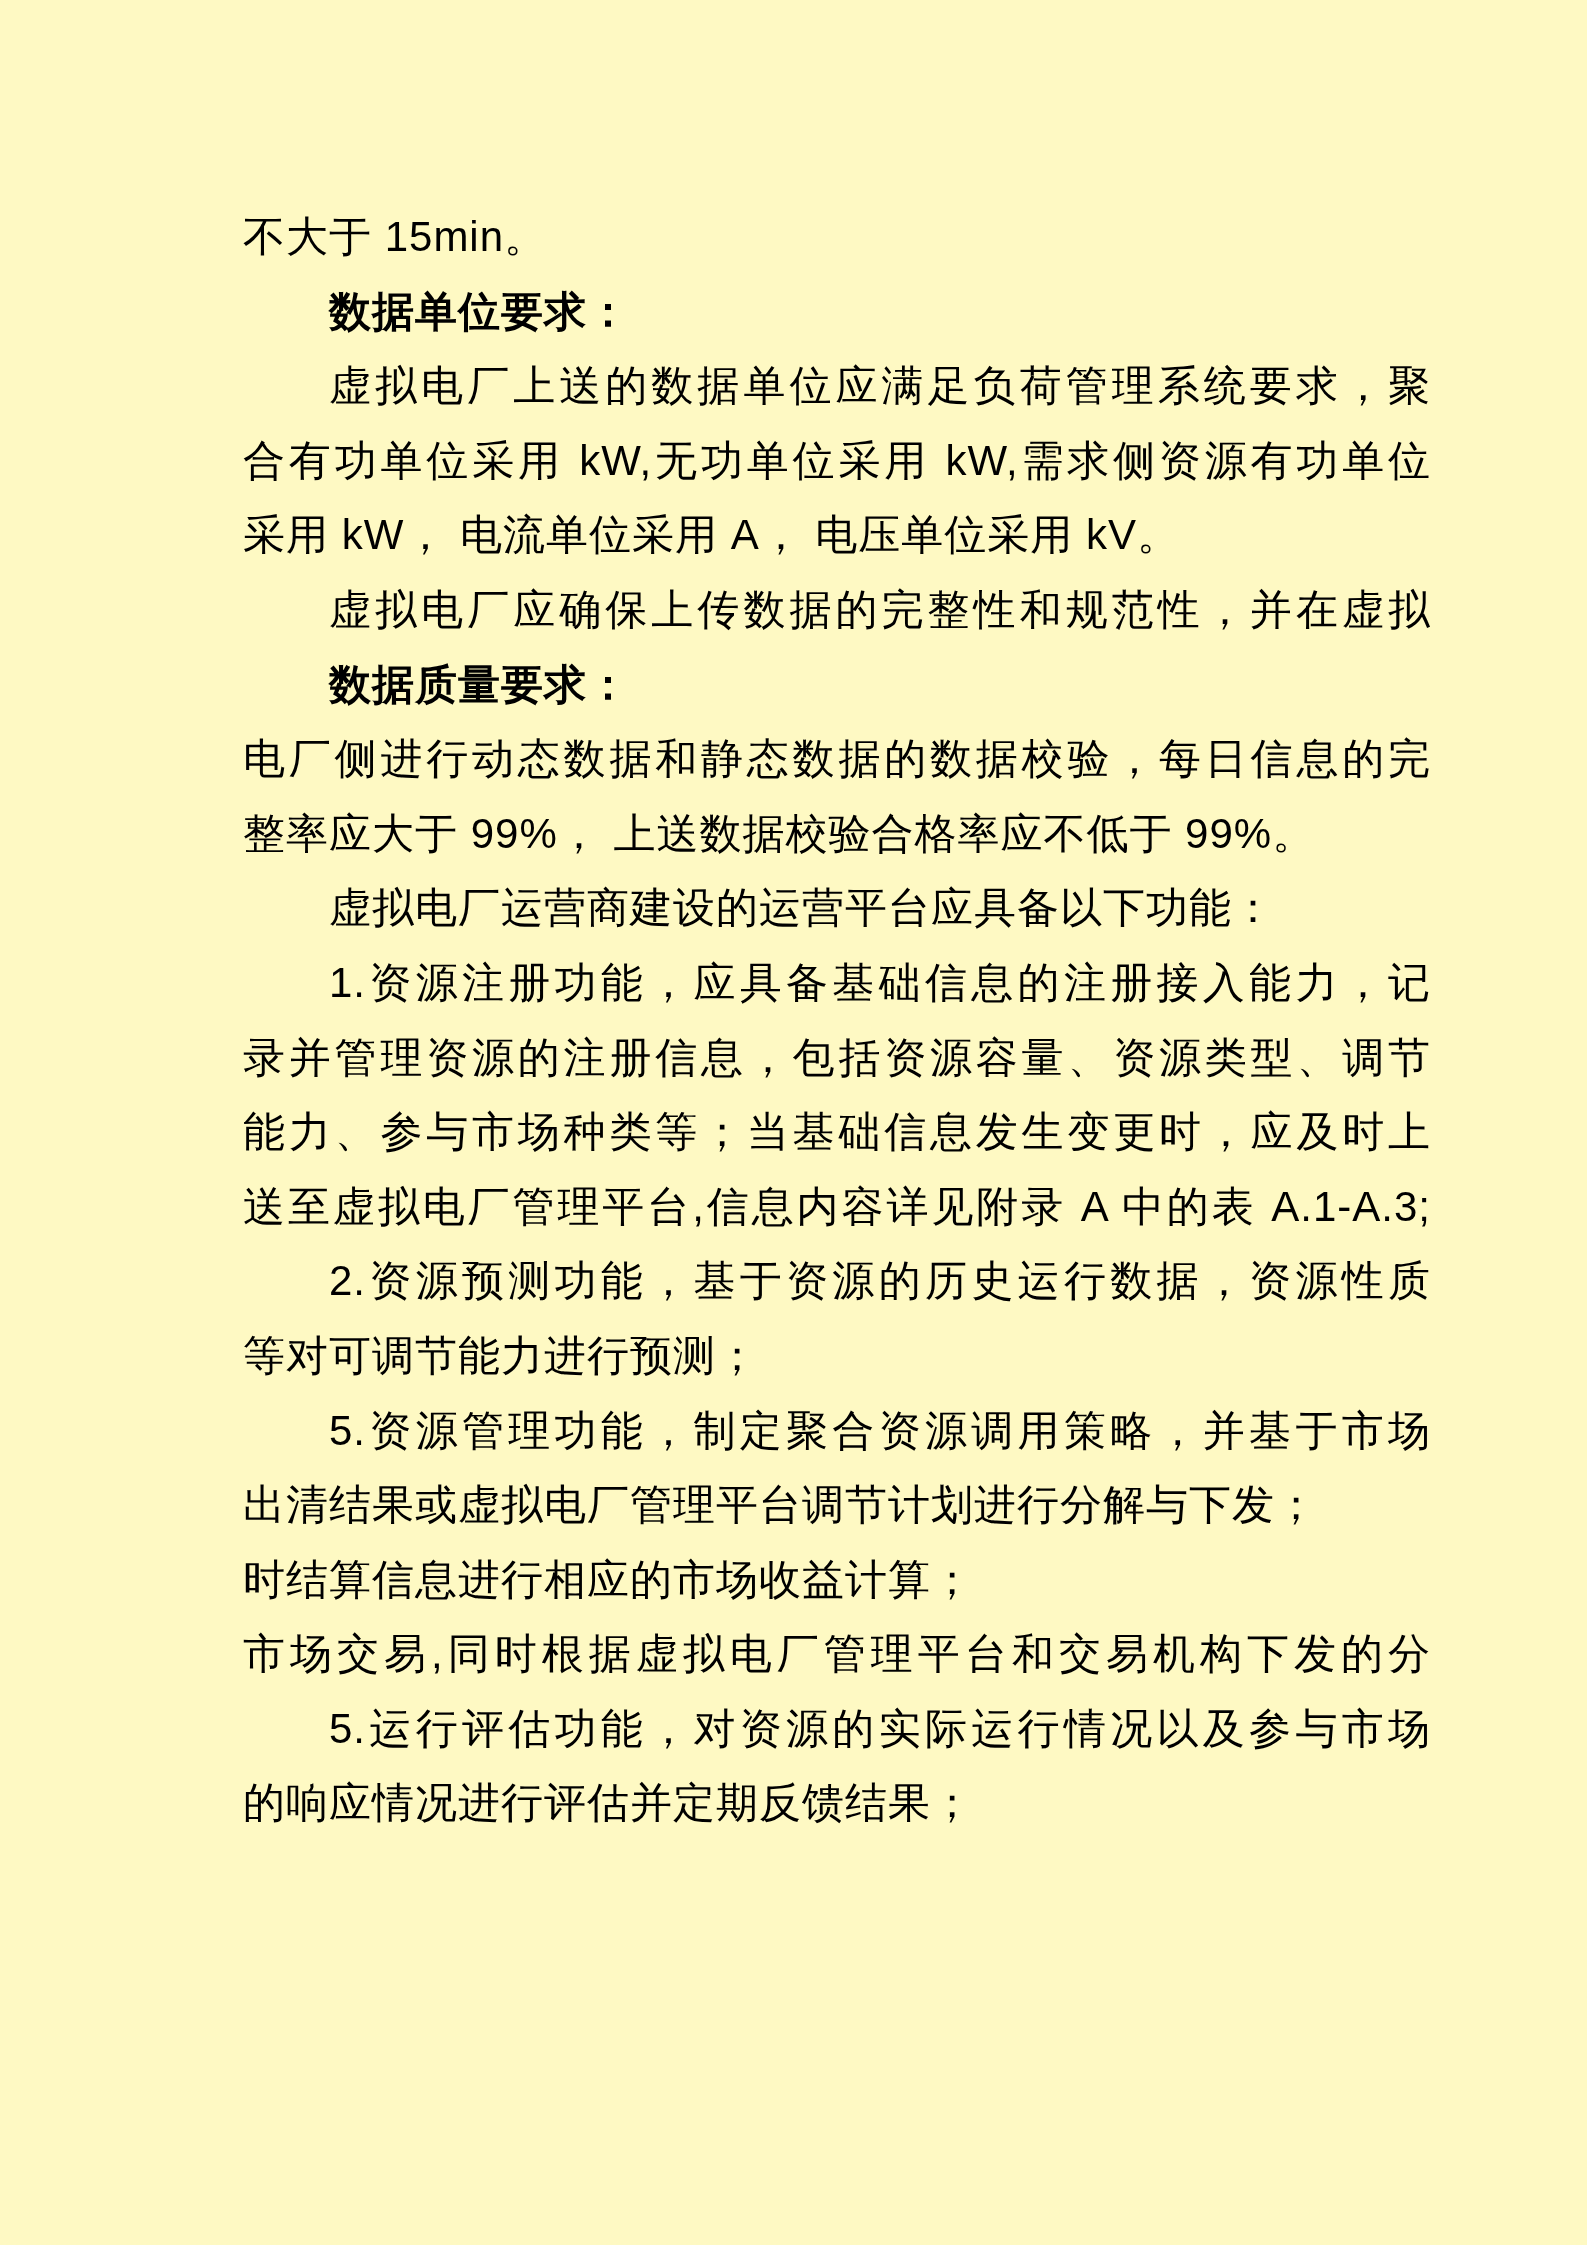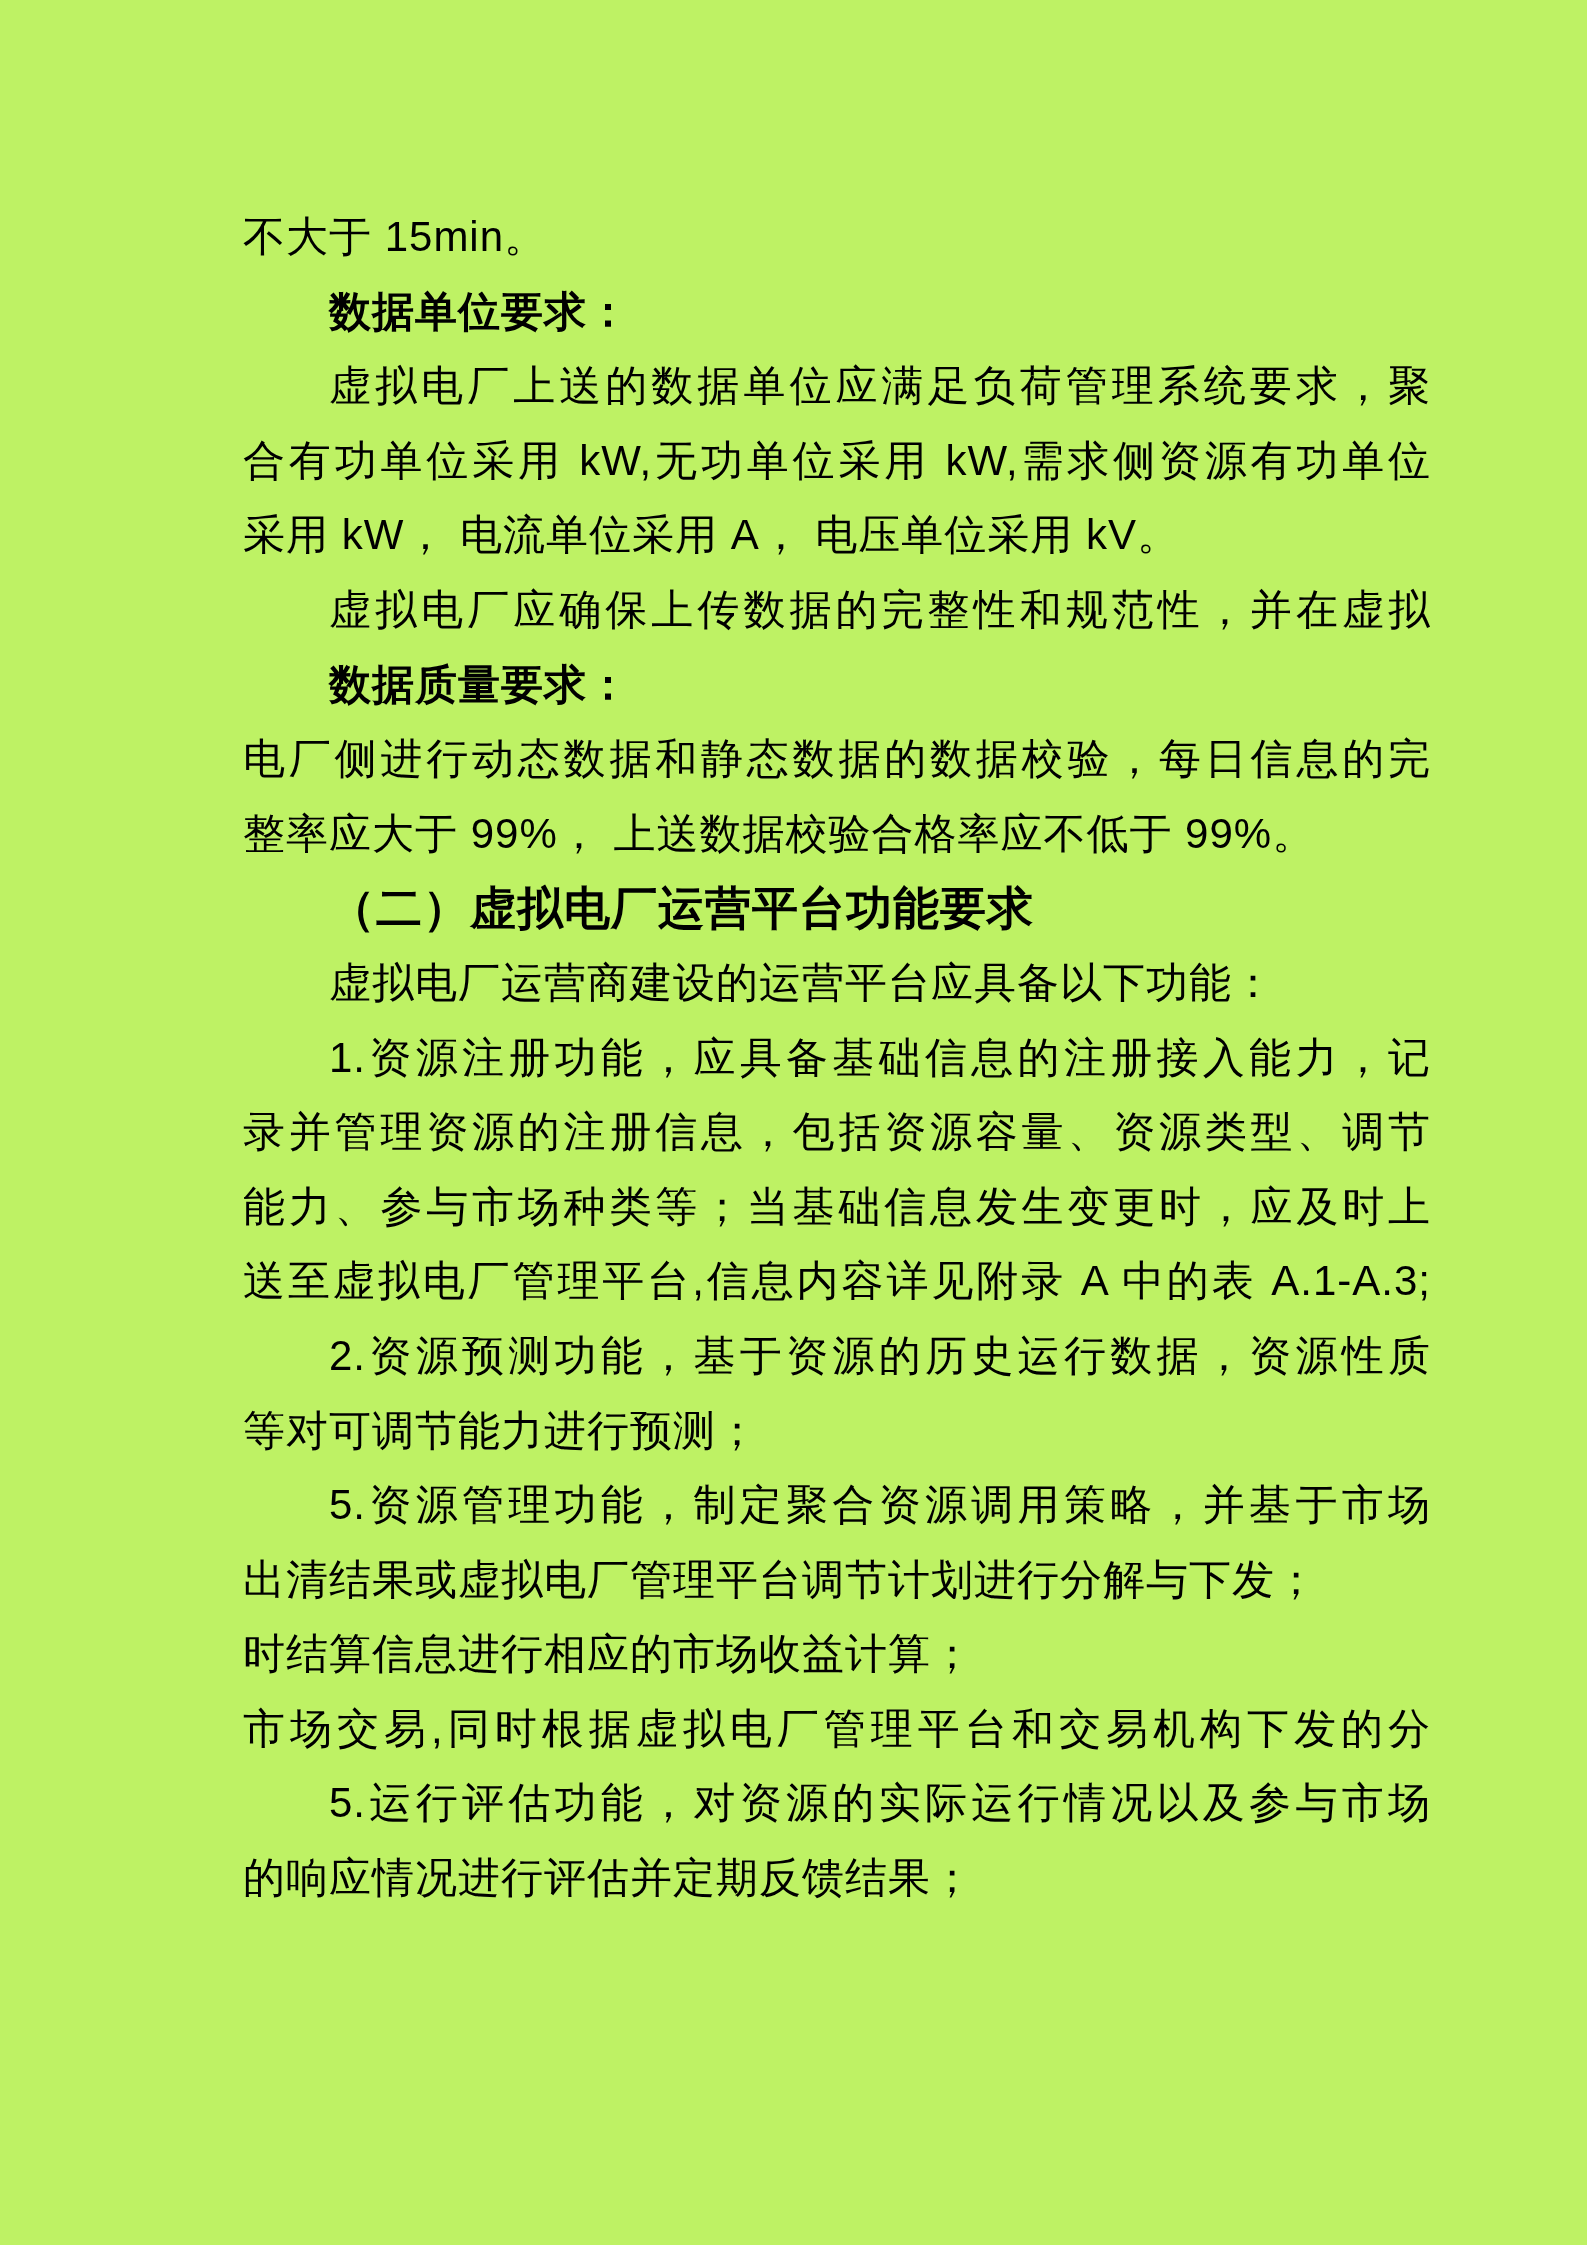"不大于 15min。" .page { background: #bef264 -> #fef9c3 }
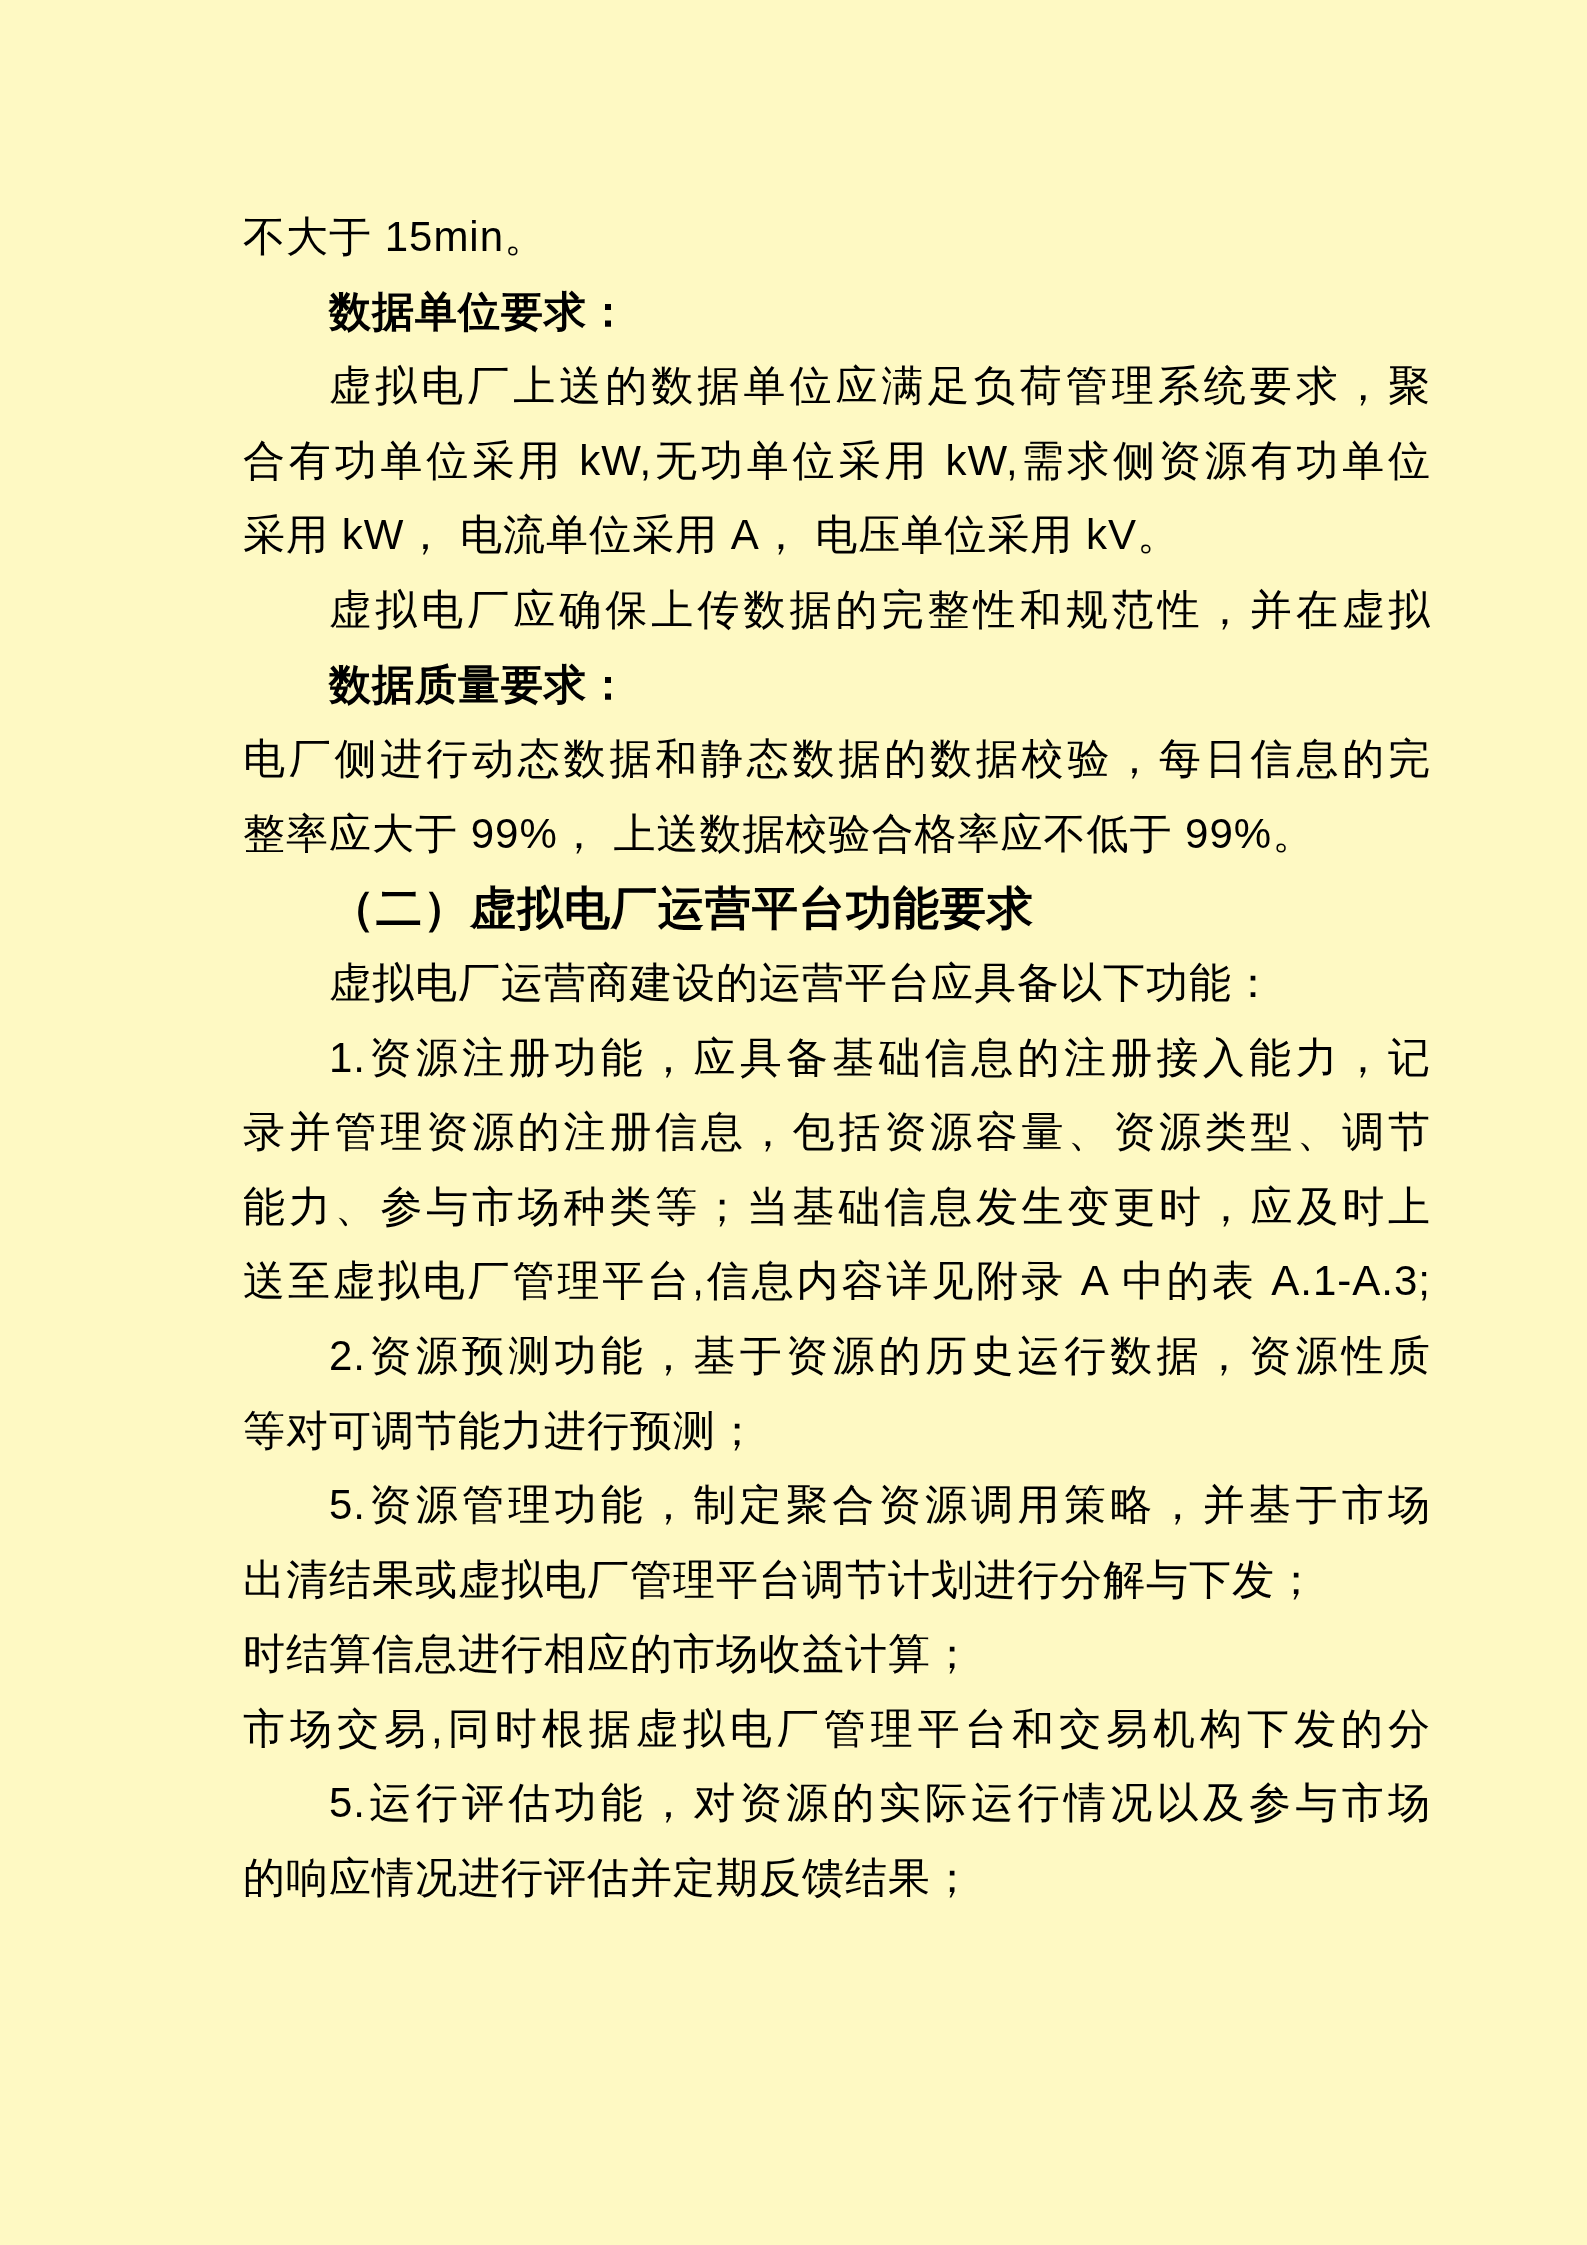"（二）虚拟电厂运营平台功能要求" div.line { html: <div>（二）虚拟电厂运营平台功能要求</div> -> none }
